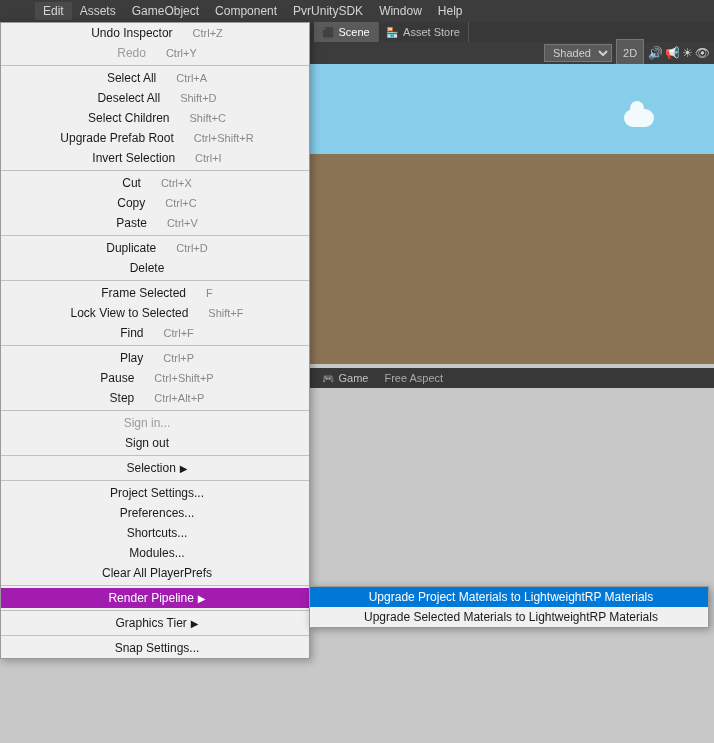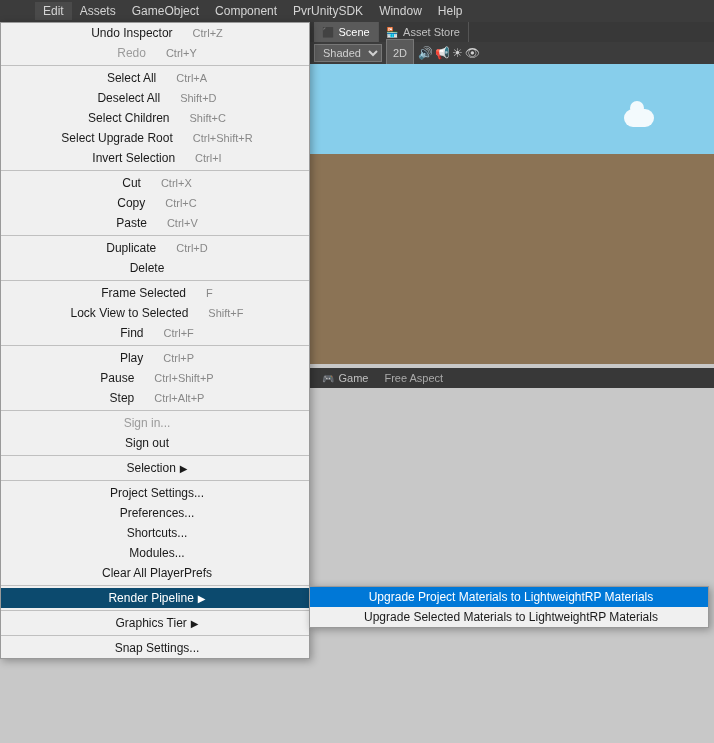"Shaded" .scene-toolbar { justify-content: none -> flex-end }
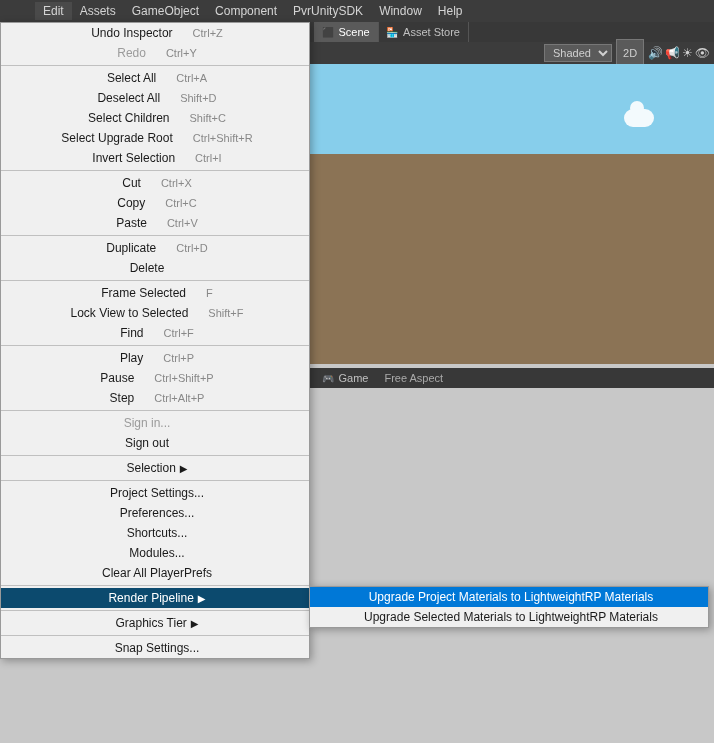"Select Upgrade Root" span { text: Select Upgrade -> Upgrade Prefab }
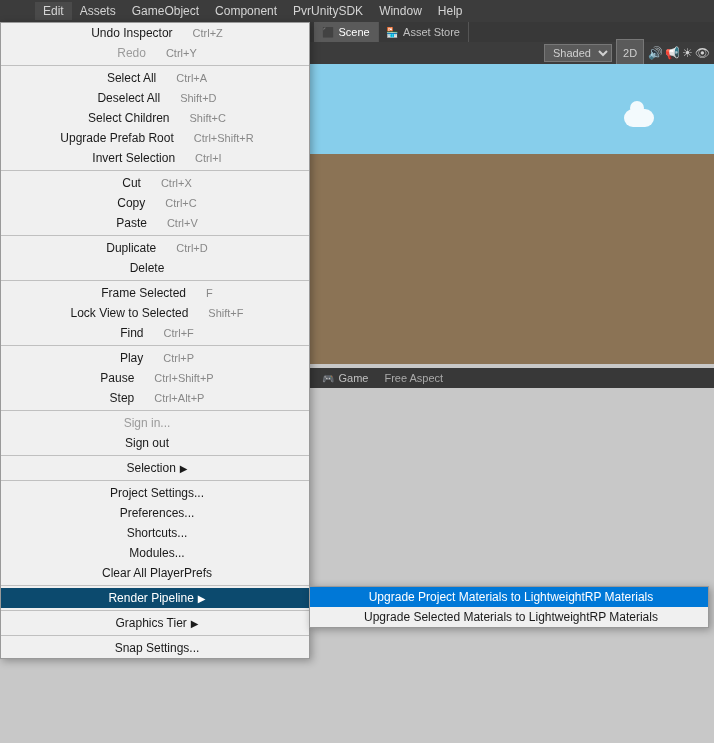"Render Pipeline" .menu-item.highlighted { background: #0c4a6e -> #a21caf }
